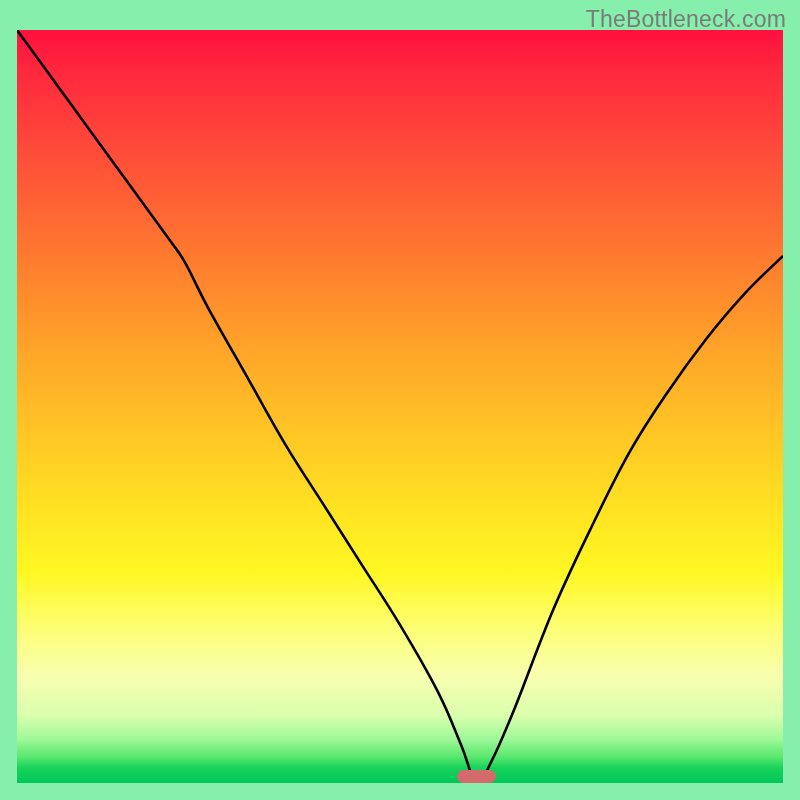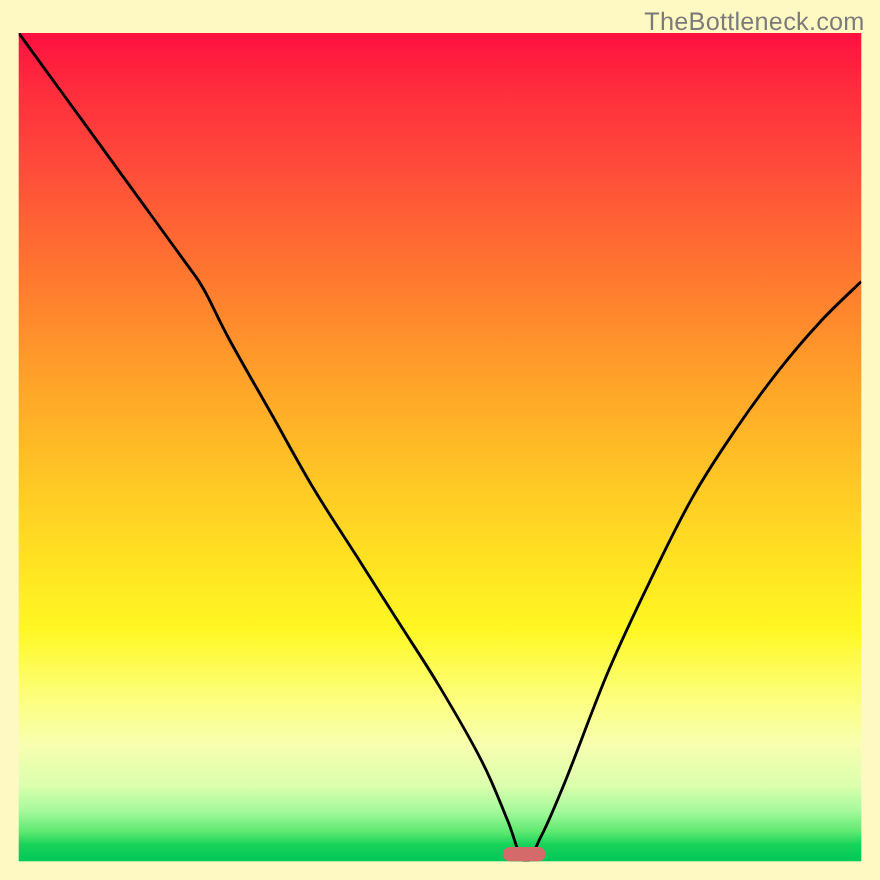"TheBottleneck.com" .frame { background: #fef9c3 -> #86efac }
